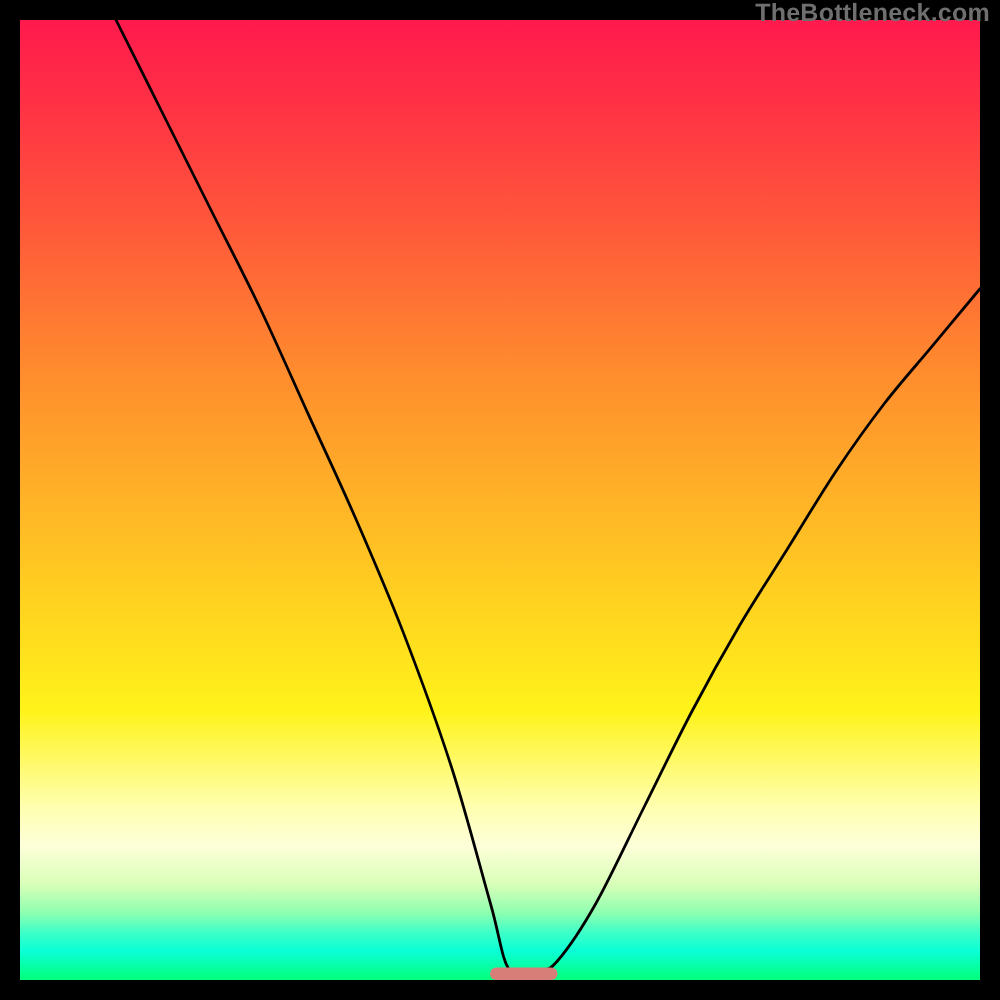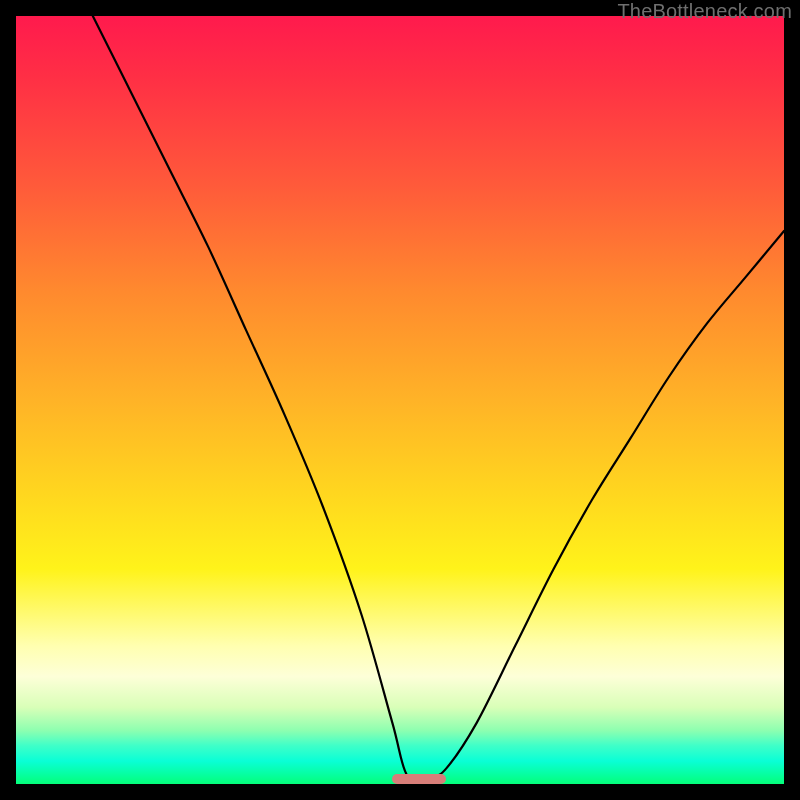"TheBottleneck.com" .watermark { font-weight: 400 -> 700 }
